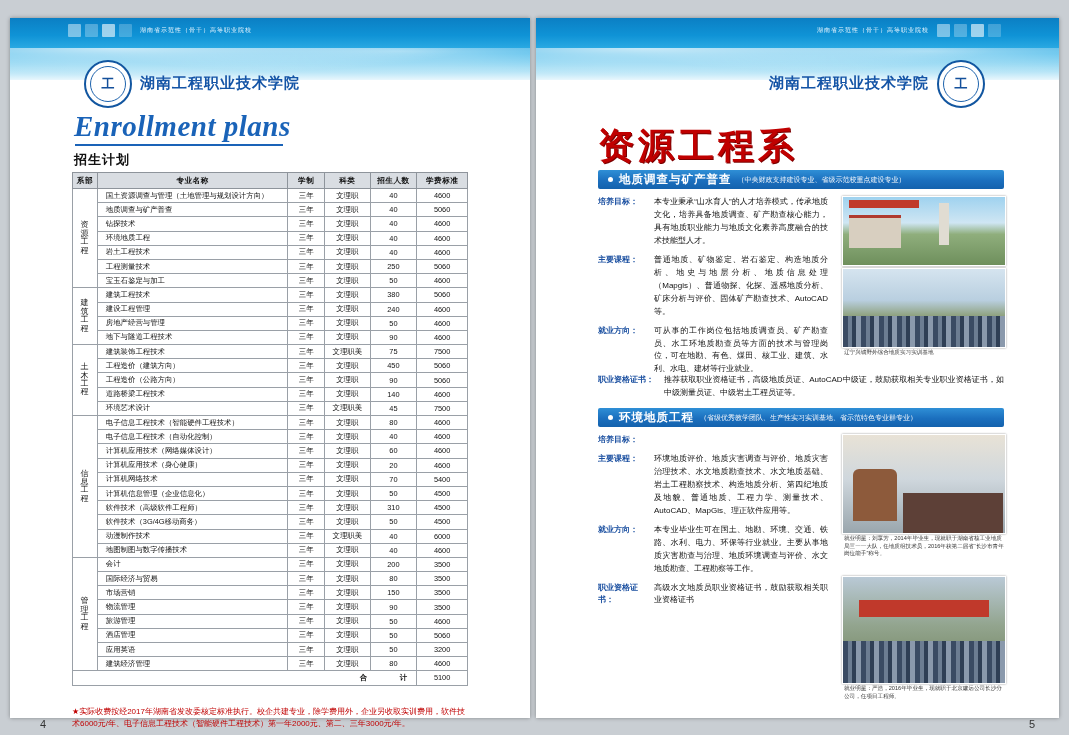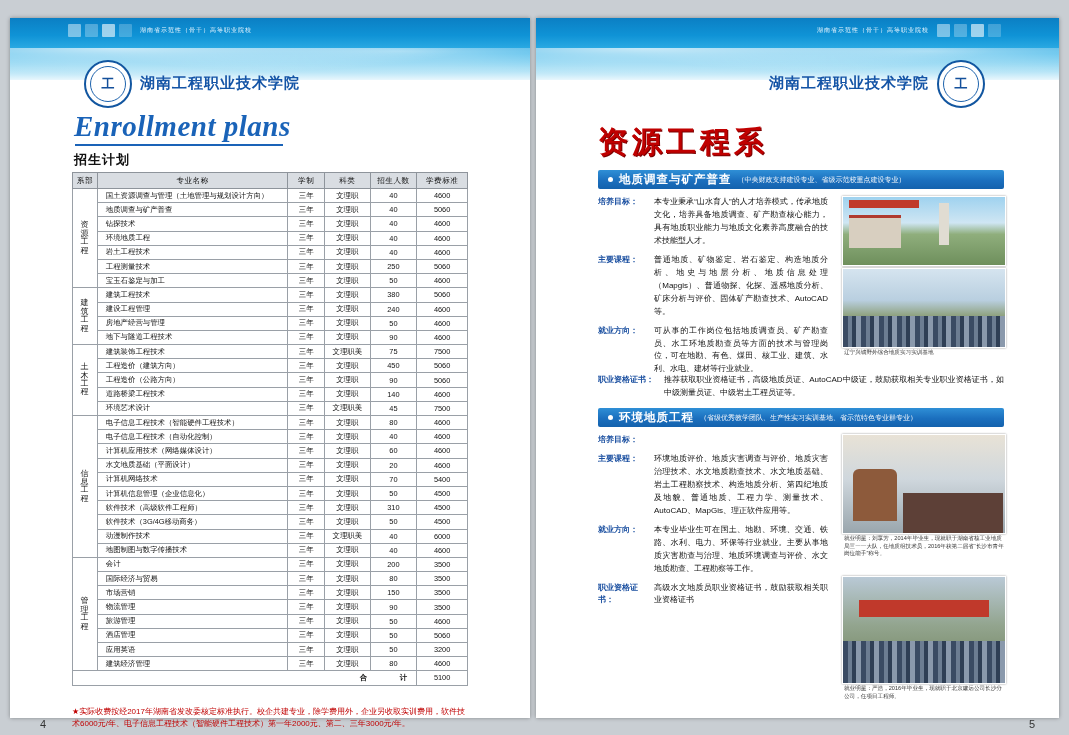"资源工程系" .dept-title { font-size: 30px -> 36px }
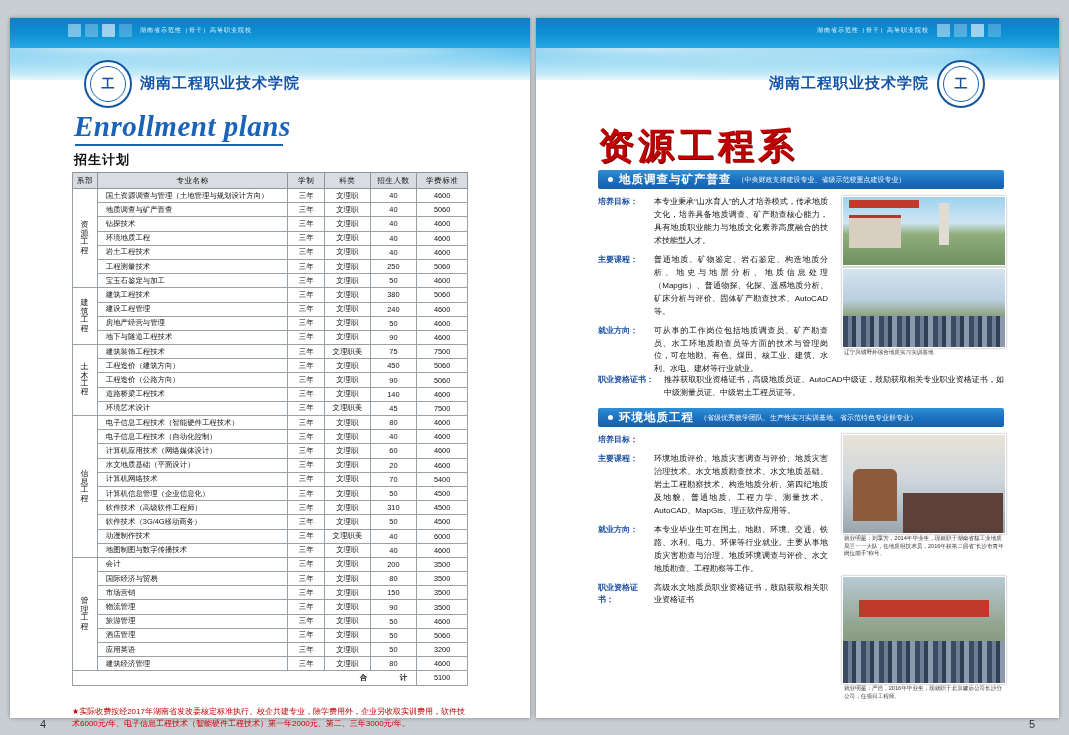"系部" table.plan th { font-weight: normal -> bold }
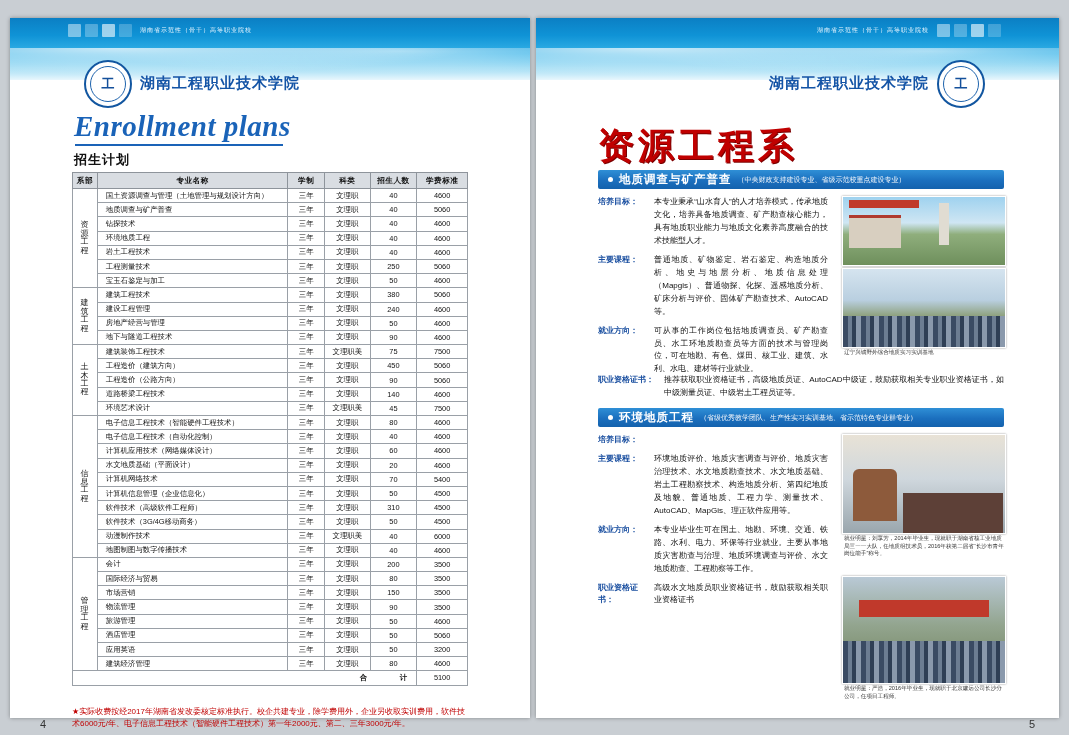"水文地质基础（平面设计）" td.major { text: 水文地质基础（平面设计 -> 计算机应用技术（身心健康 }
